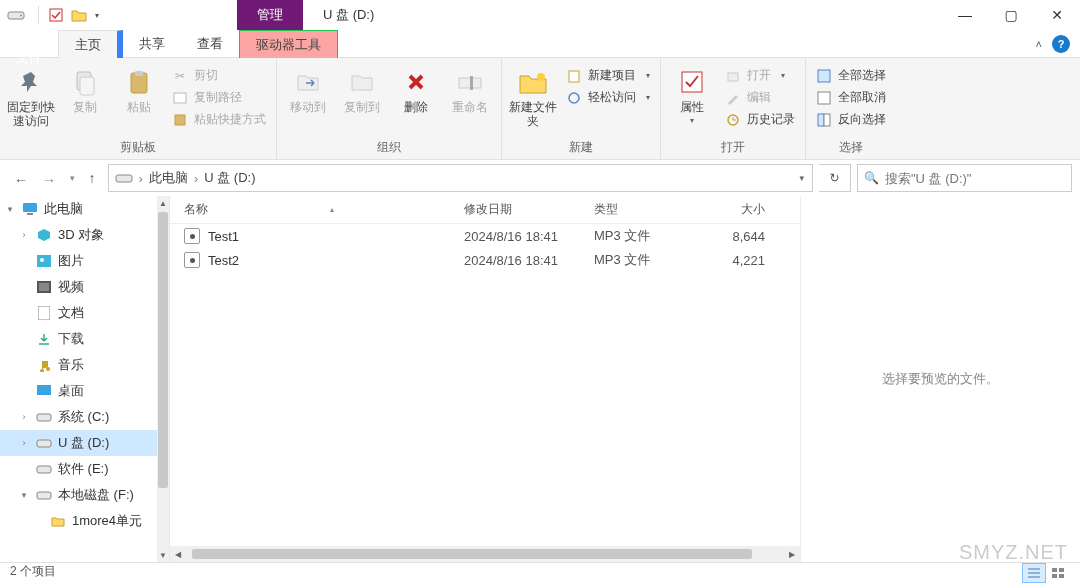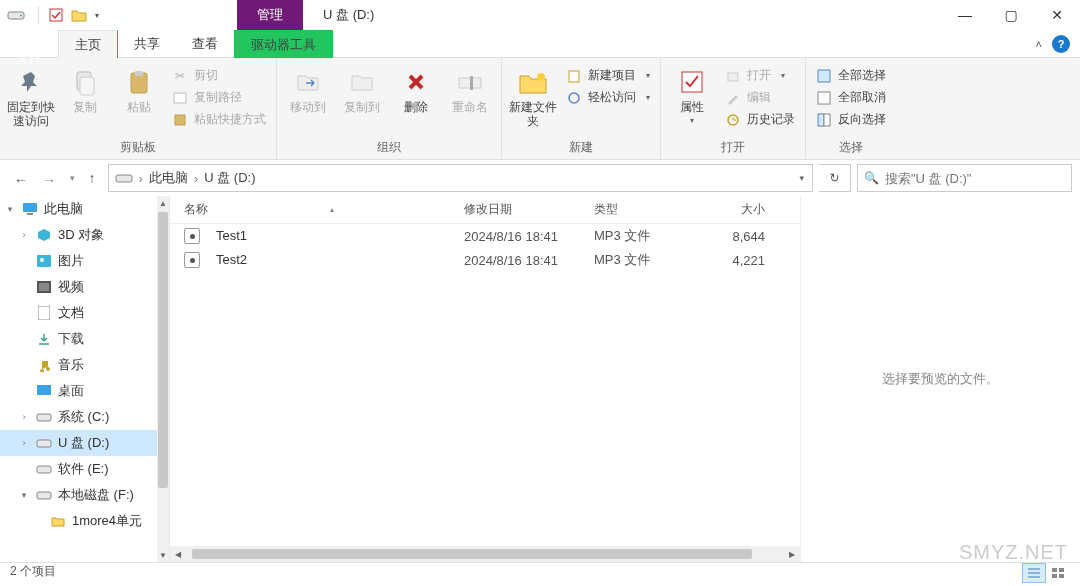"主页" .tab.active { border-right: 1px solid #3b82f6 -> 6px solid #3b82f6 }
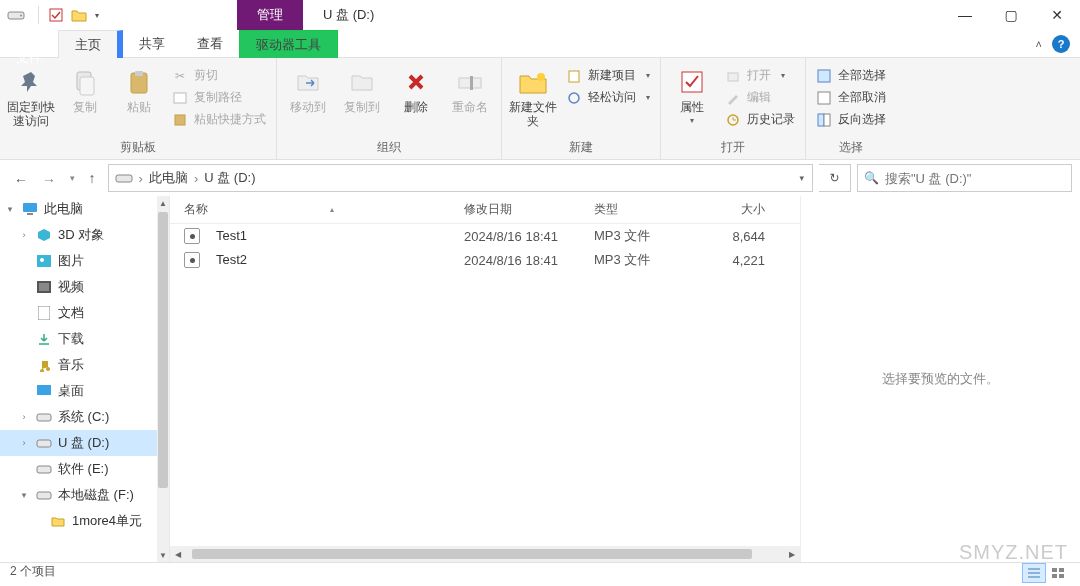"驱动器工具" .tab.ctx { background: #22c55e -> #fca5a5 }
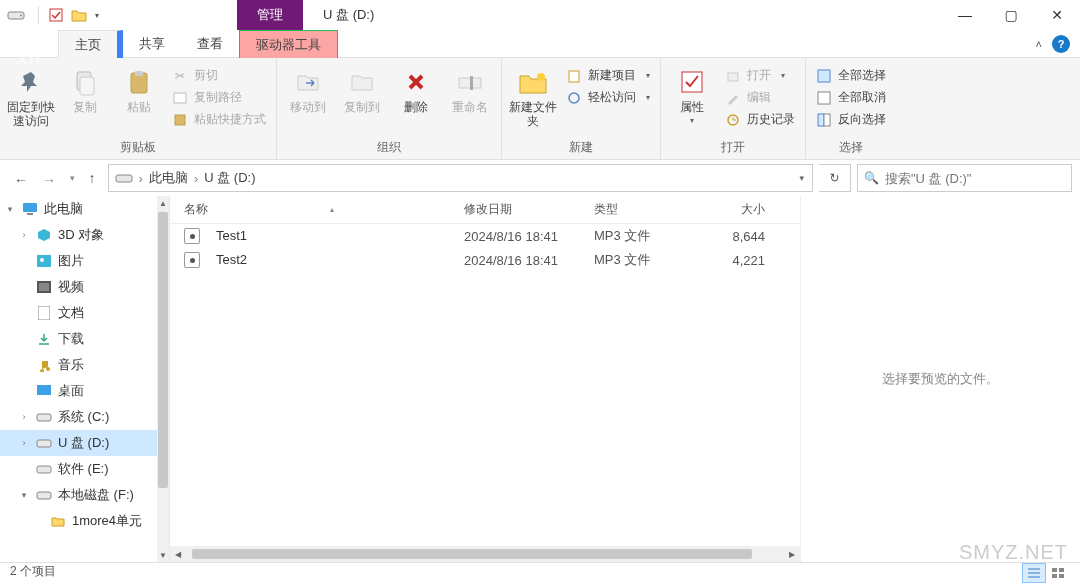"Test1" .cell.name { align-items: flex-start -> center; gap: 16px -> 8px }
